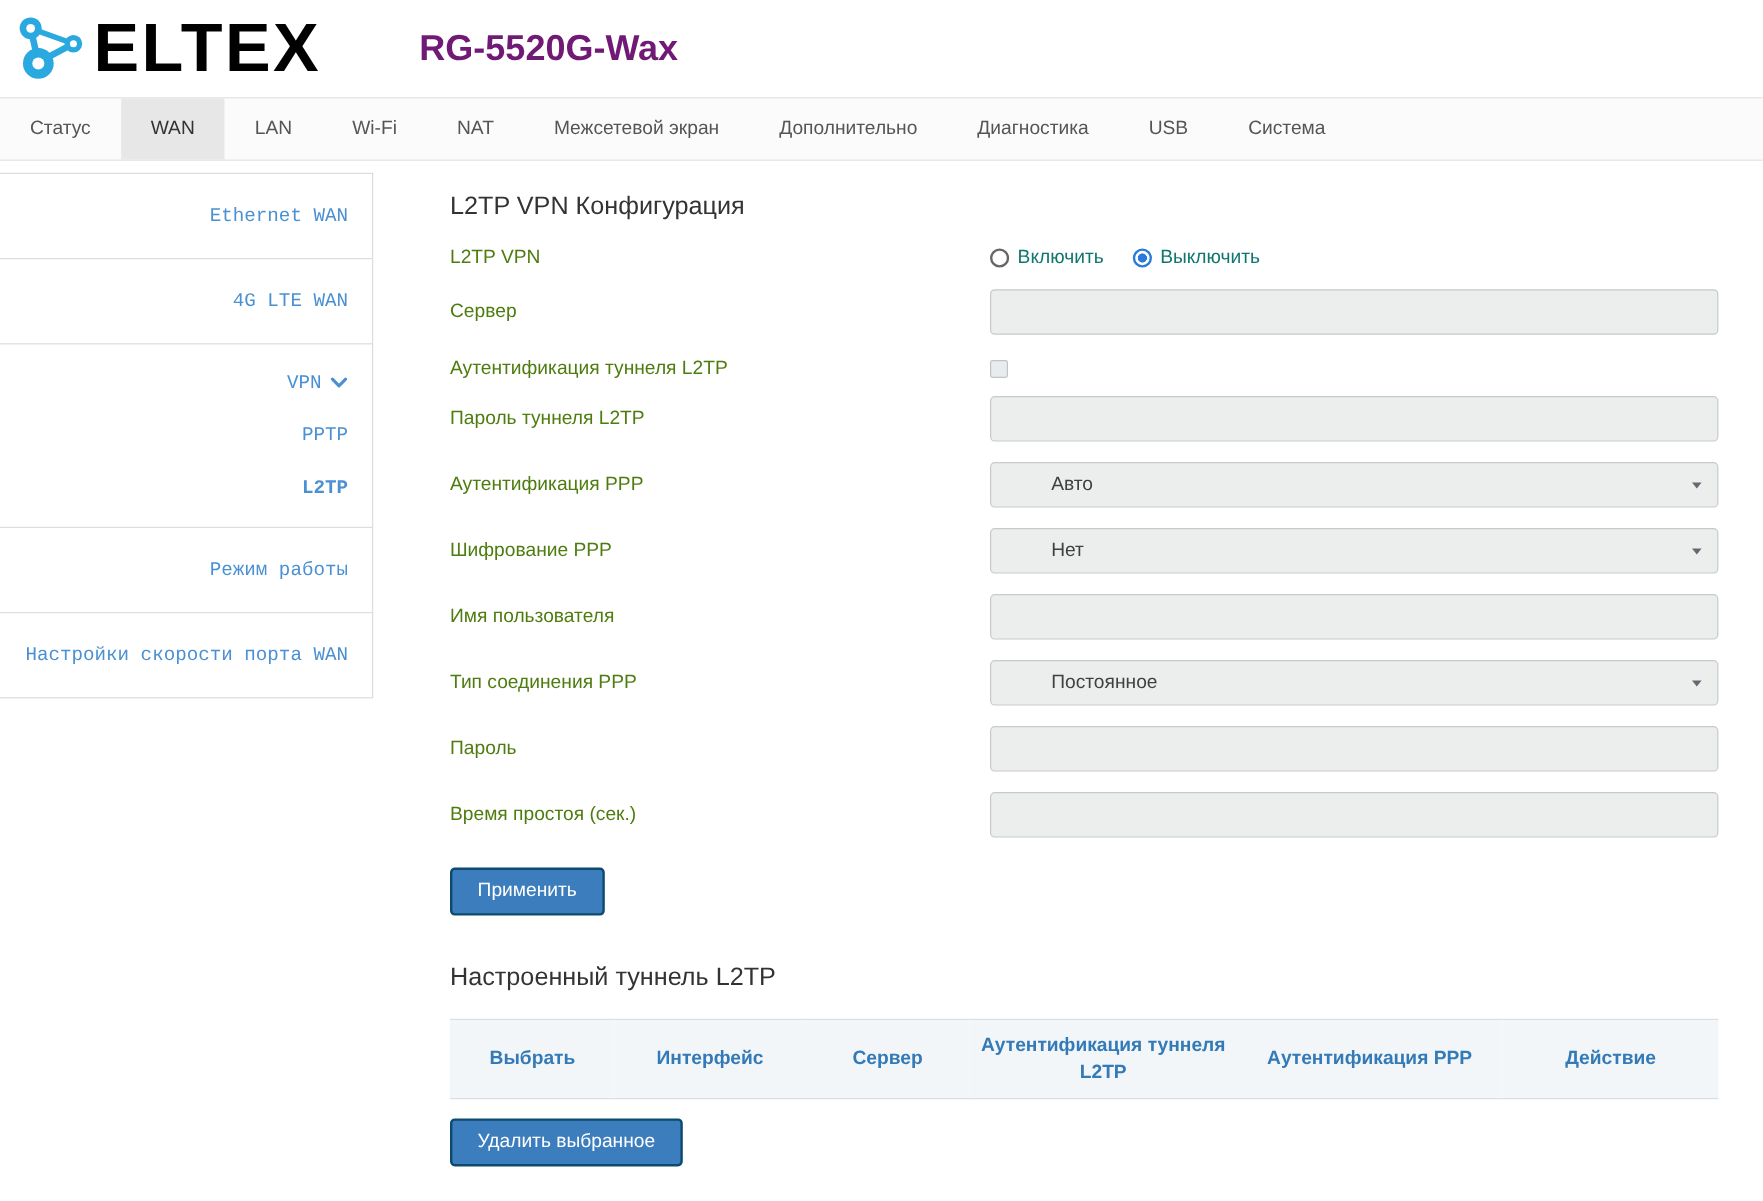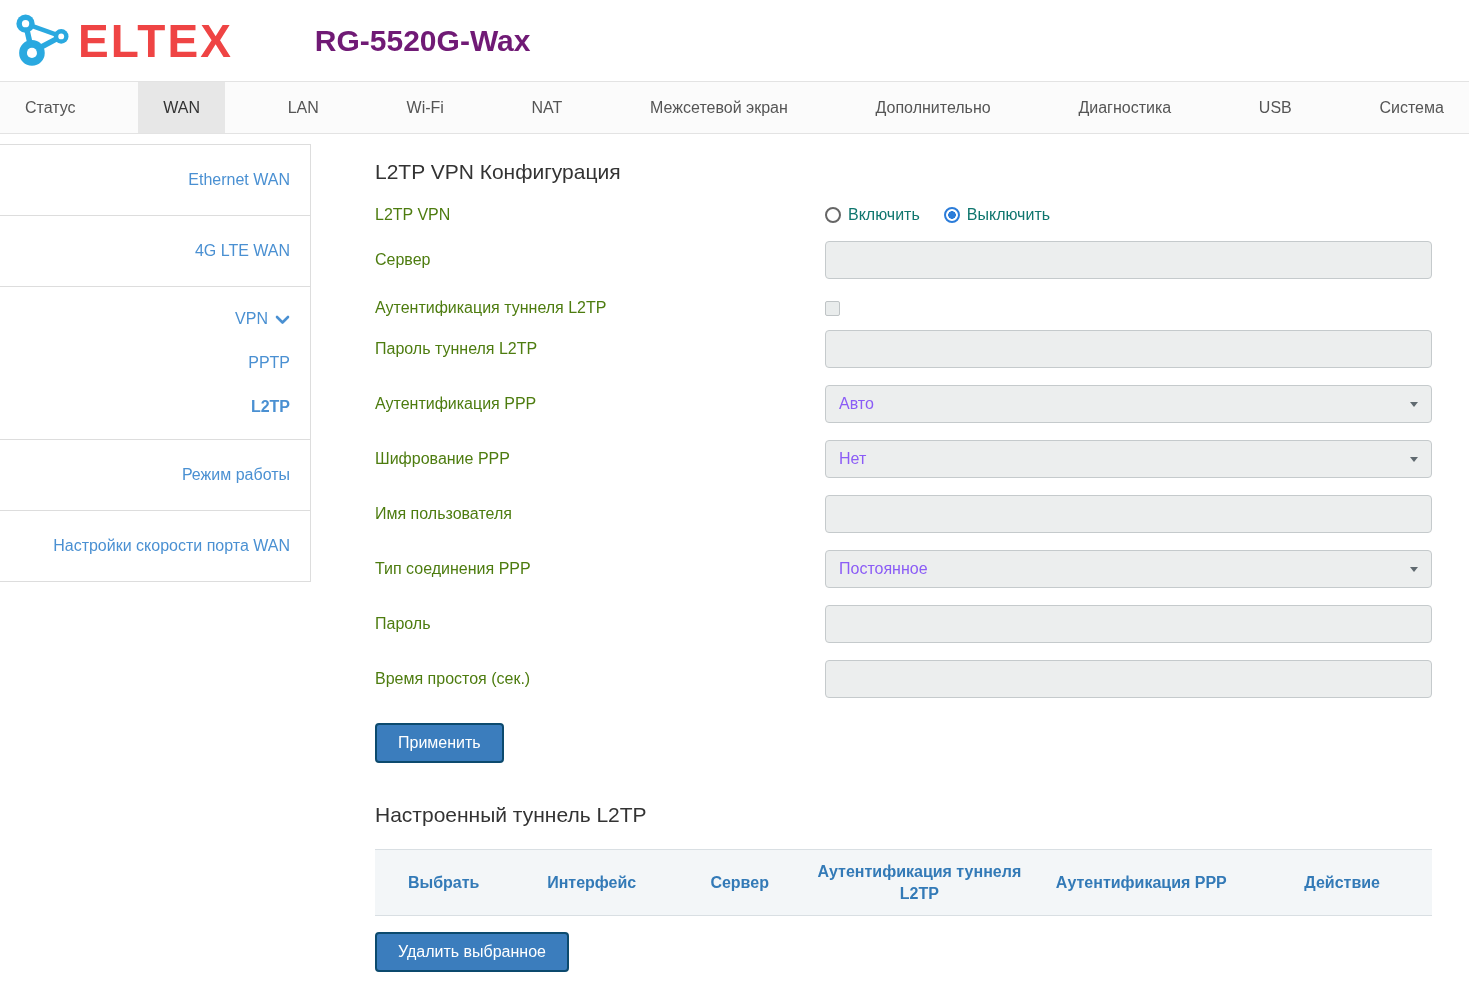"ELTEX" .logo-text { color: #ef4444 -> #000000; font-size: 46px -> 57px }
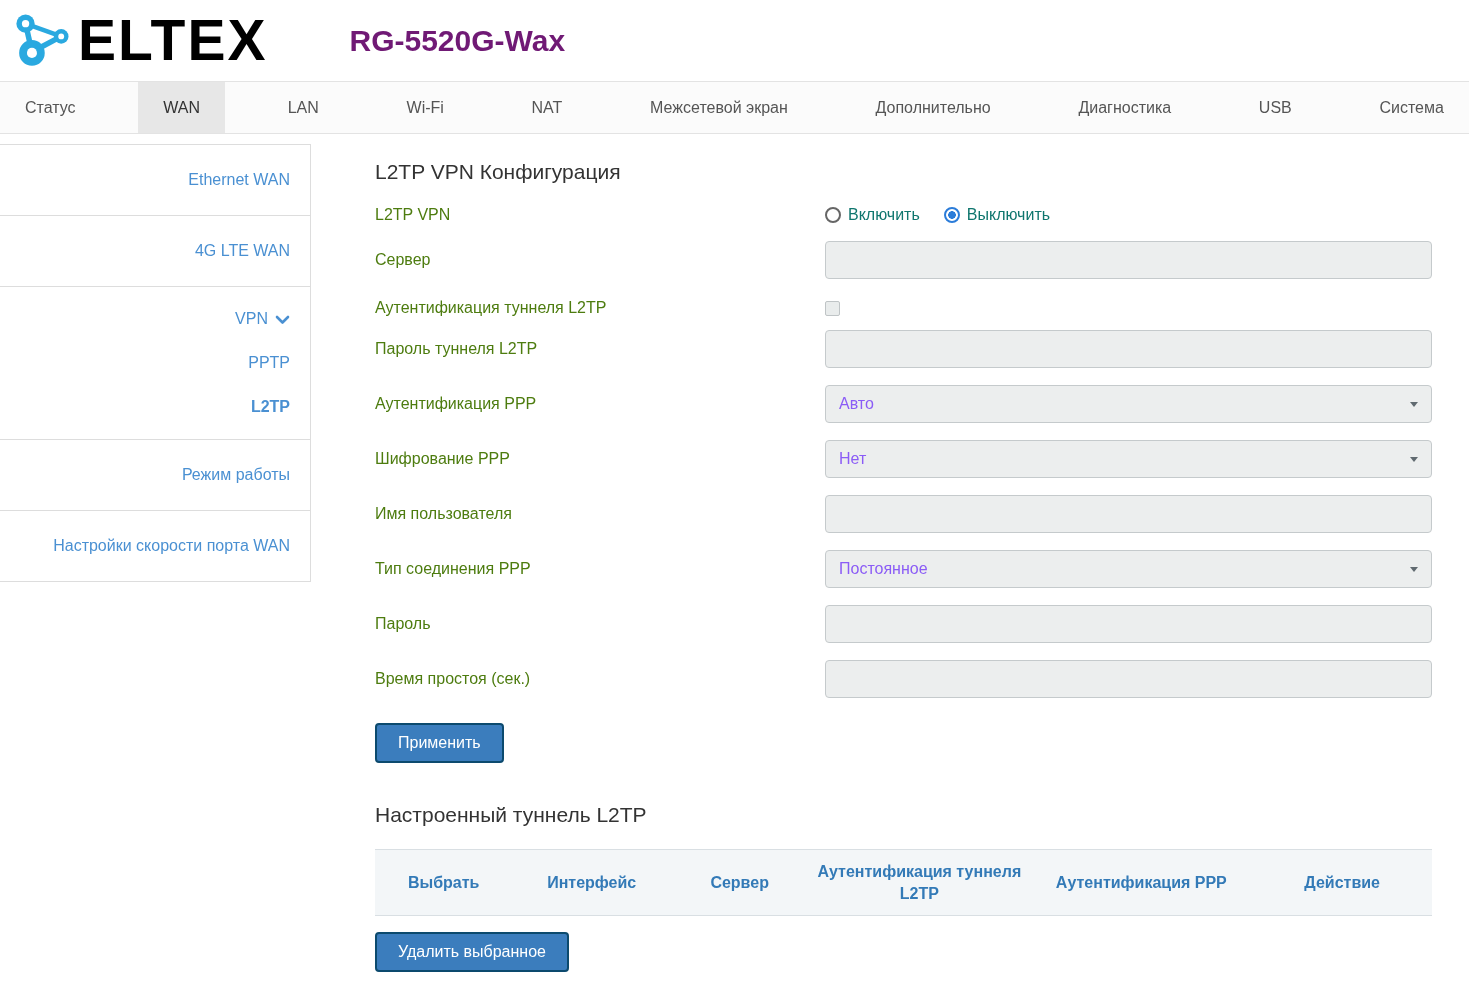"Статус" .topnav { justify-content: space-between -> none }
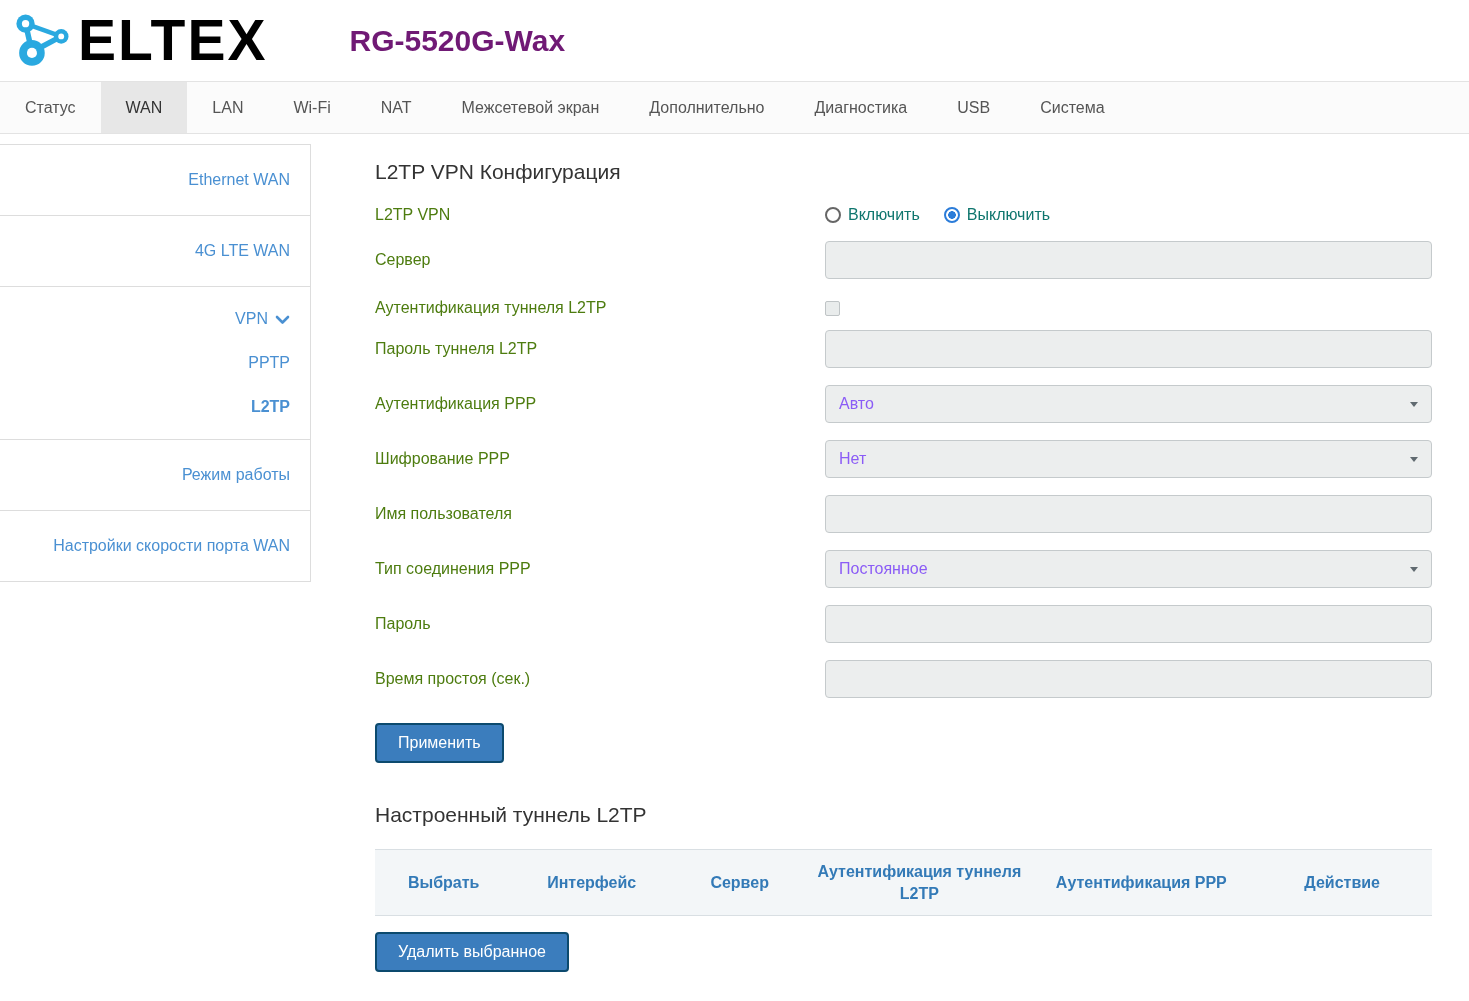"Ethernet WAN" .sidebar { font-family: none -> Liberation Mono, monospace }
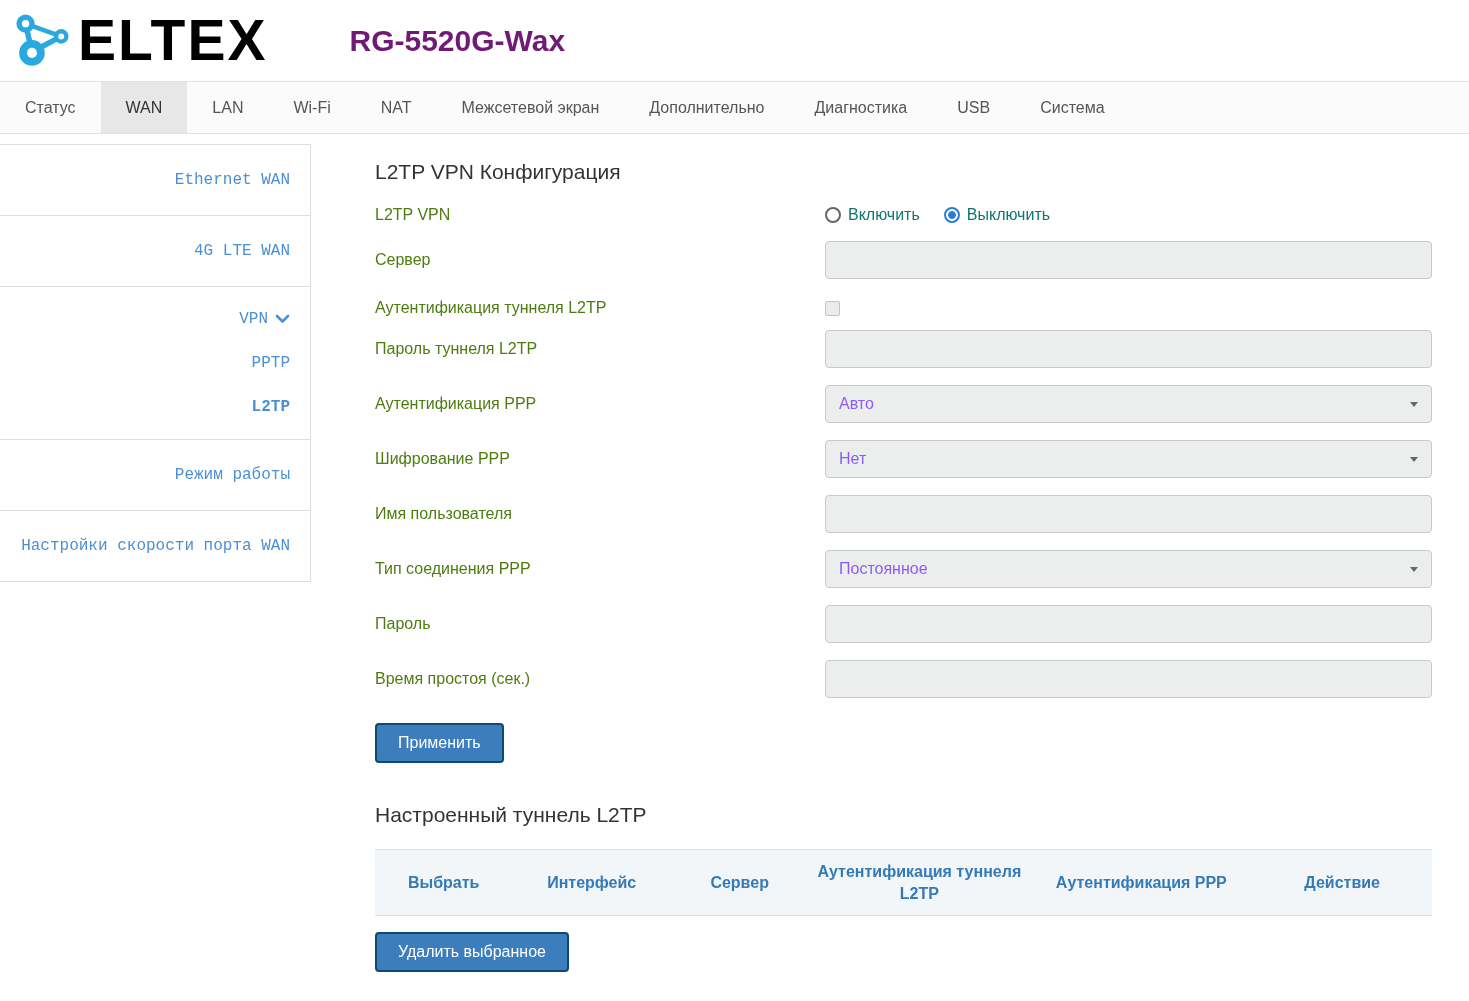"Авто" .select-value { color: #8b5cf6 -> #404040; margin-left: none -> 37px }
